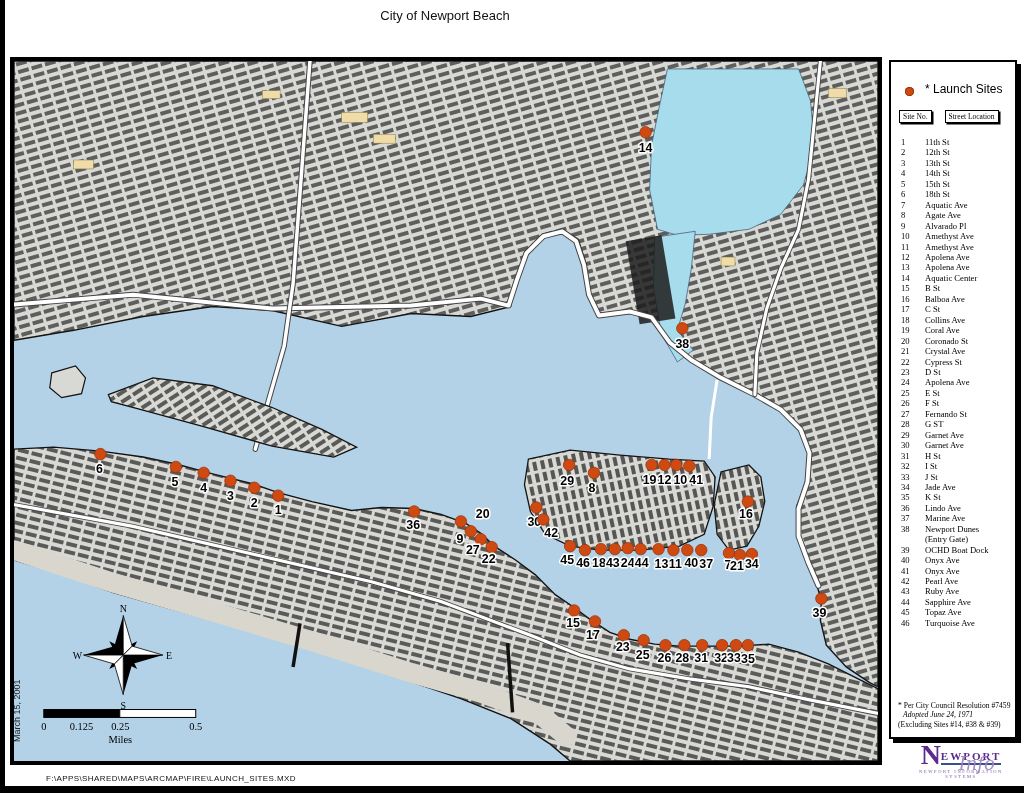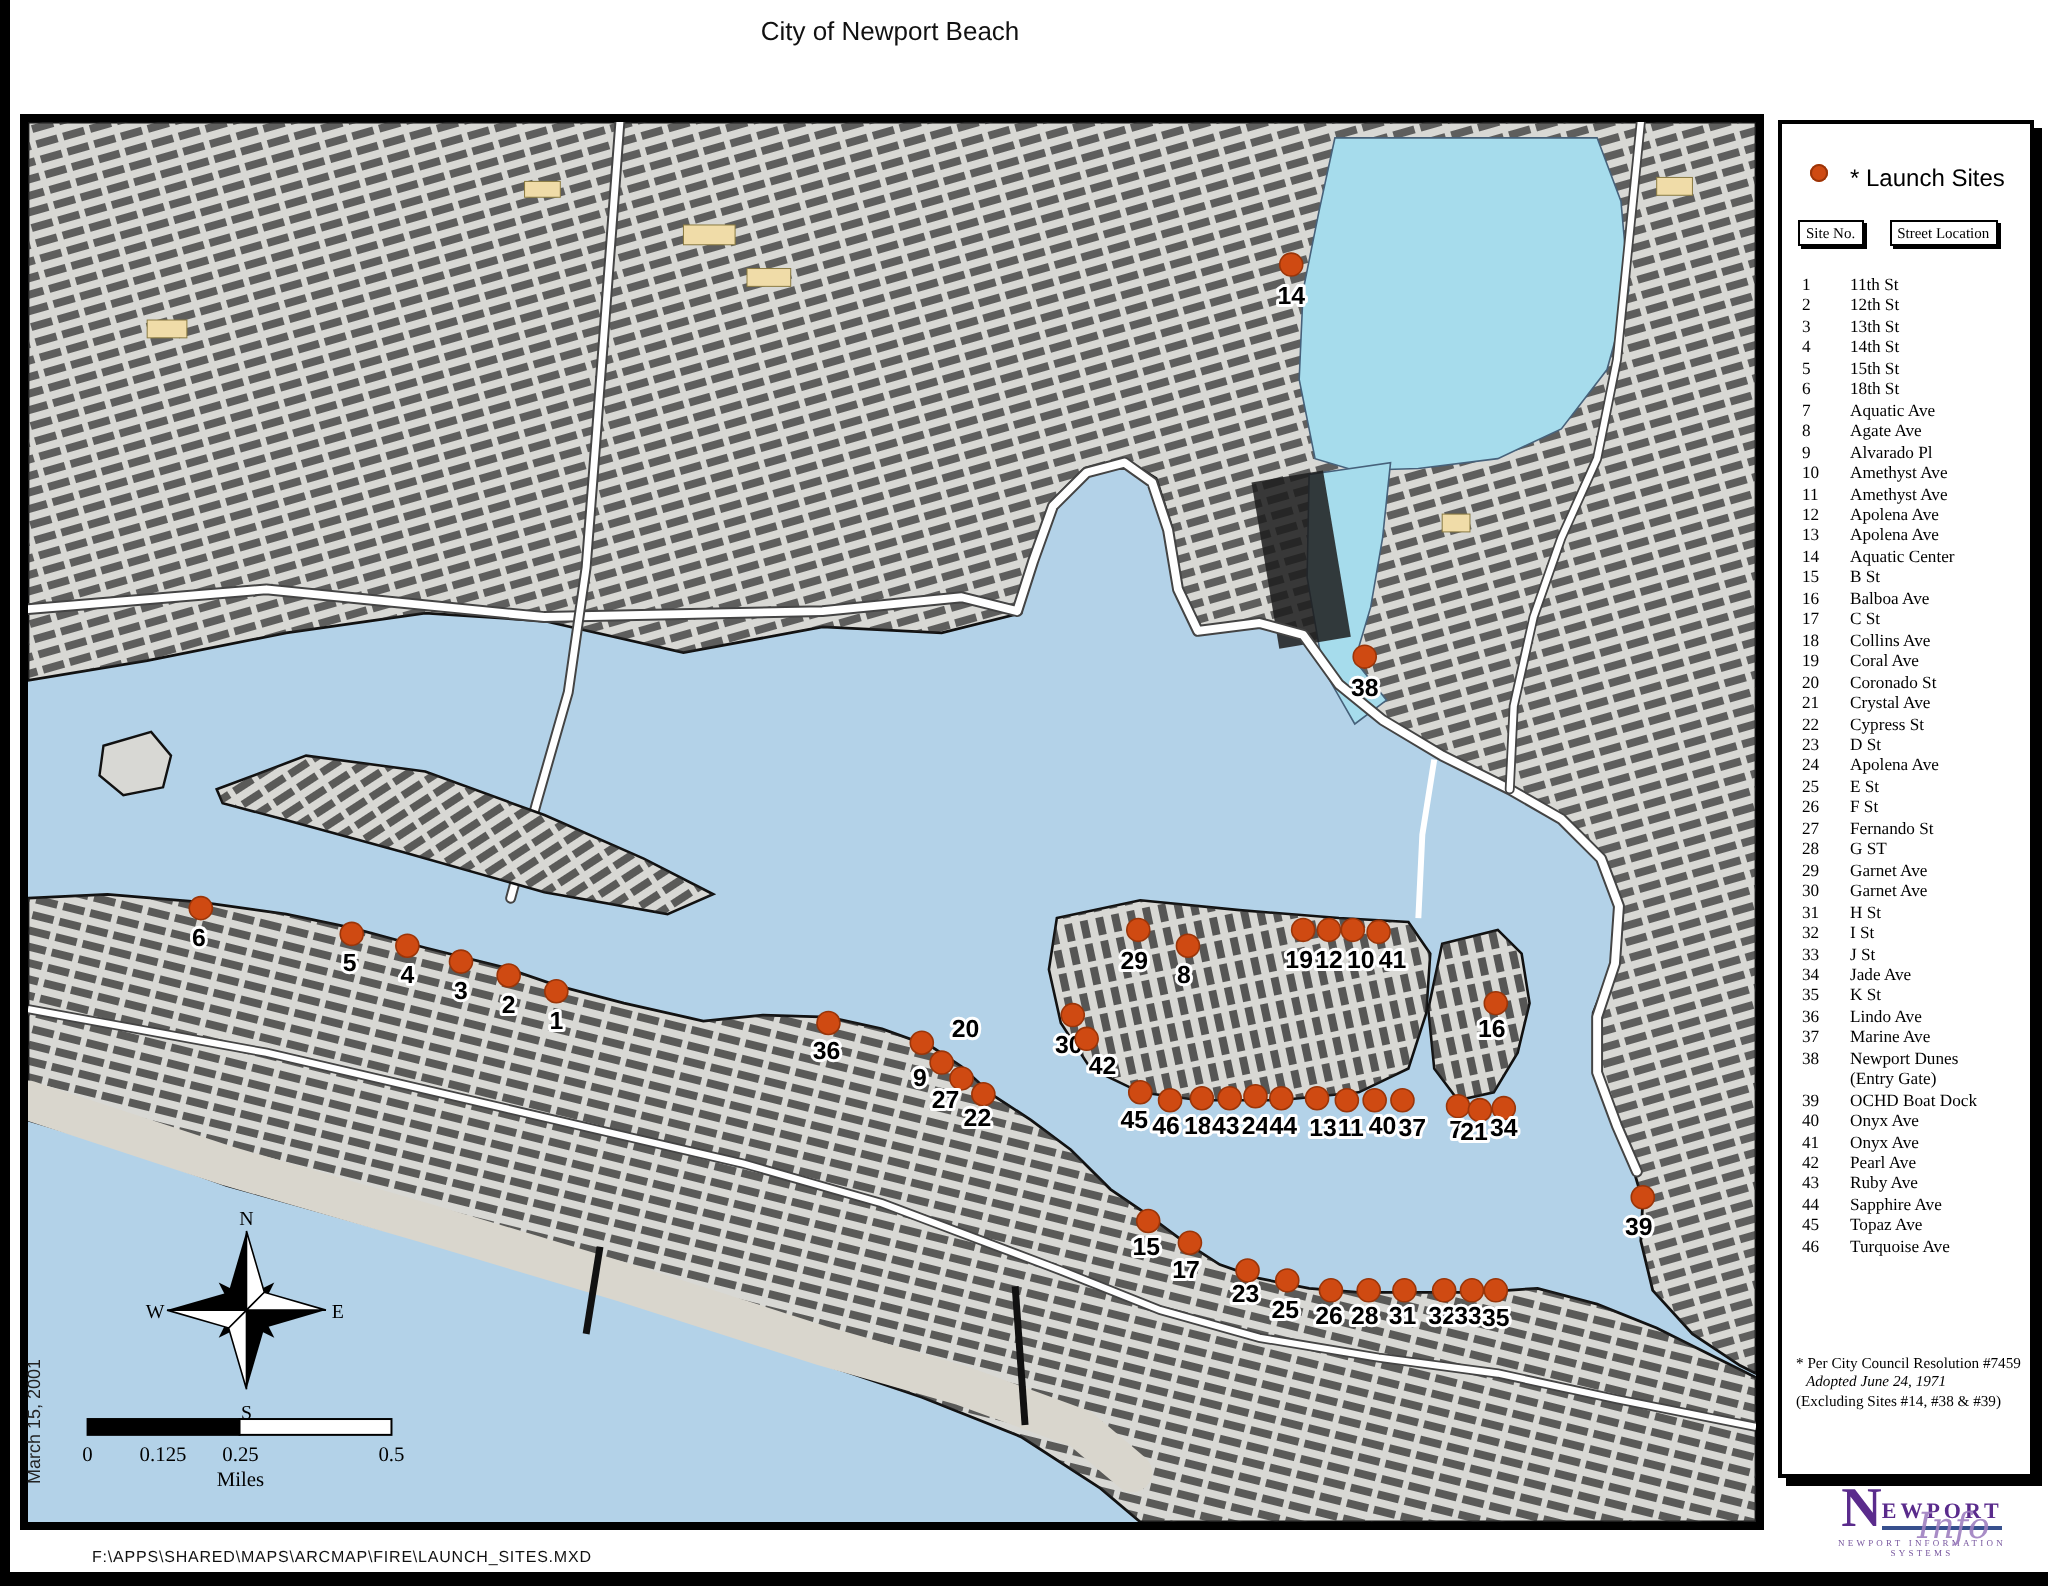"* Launch Sites" .legend-row { align-items: flex-start -> flex-end }
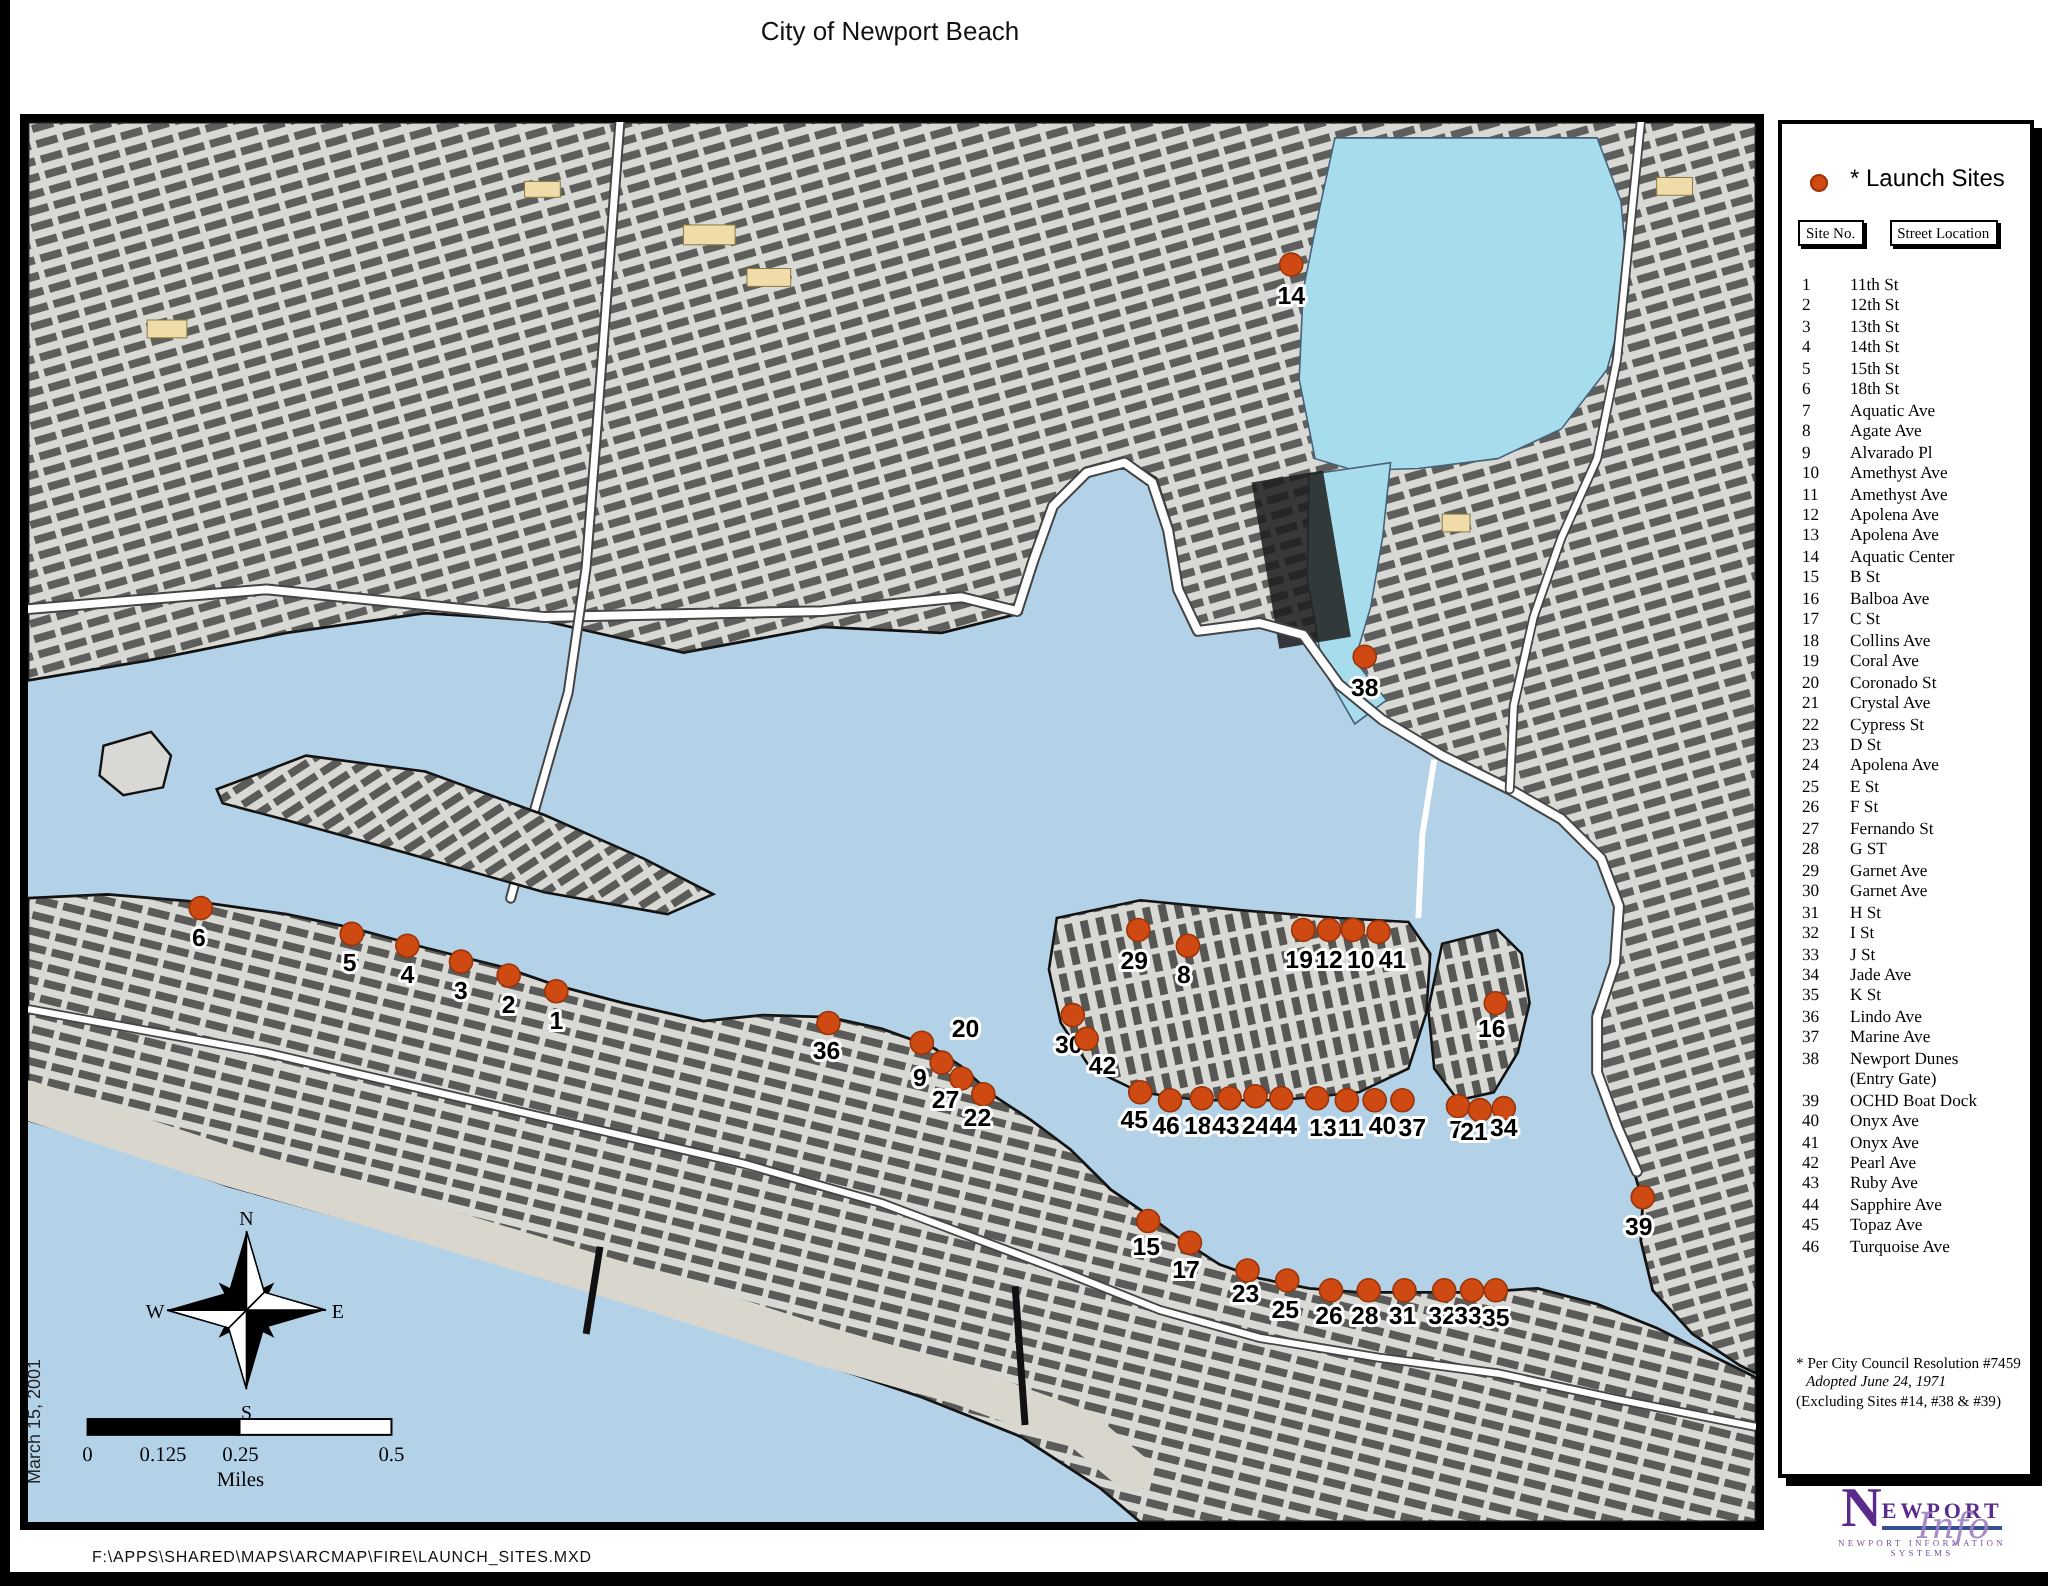"* Per City Council Resolution" .footnote { bottom: 32px -> 8px }
